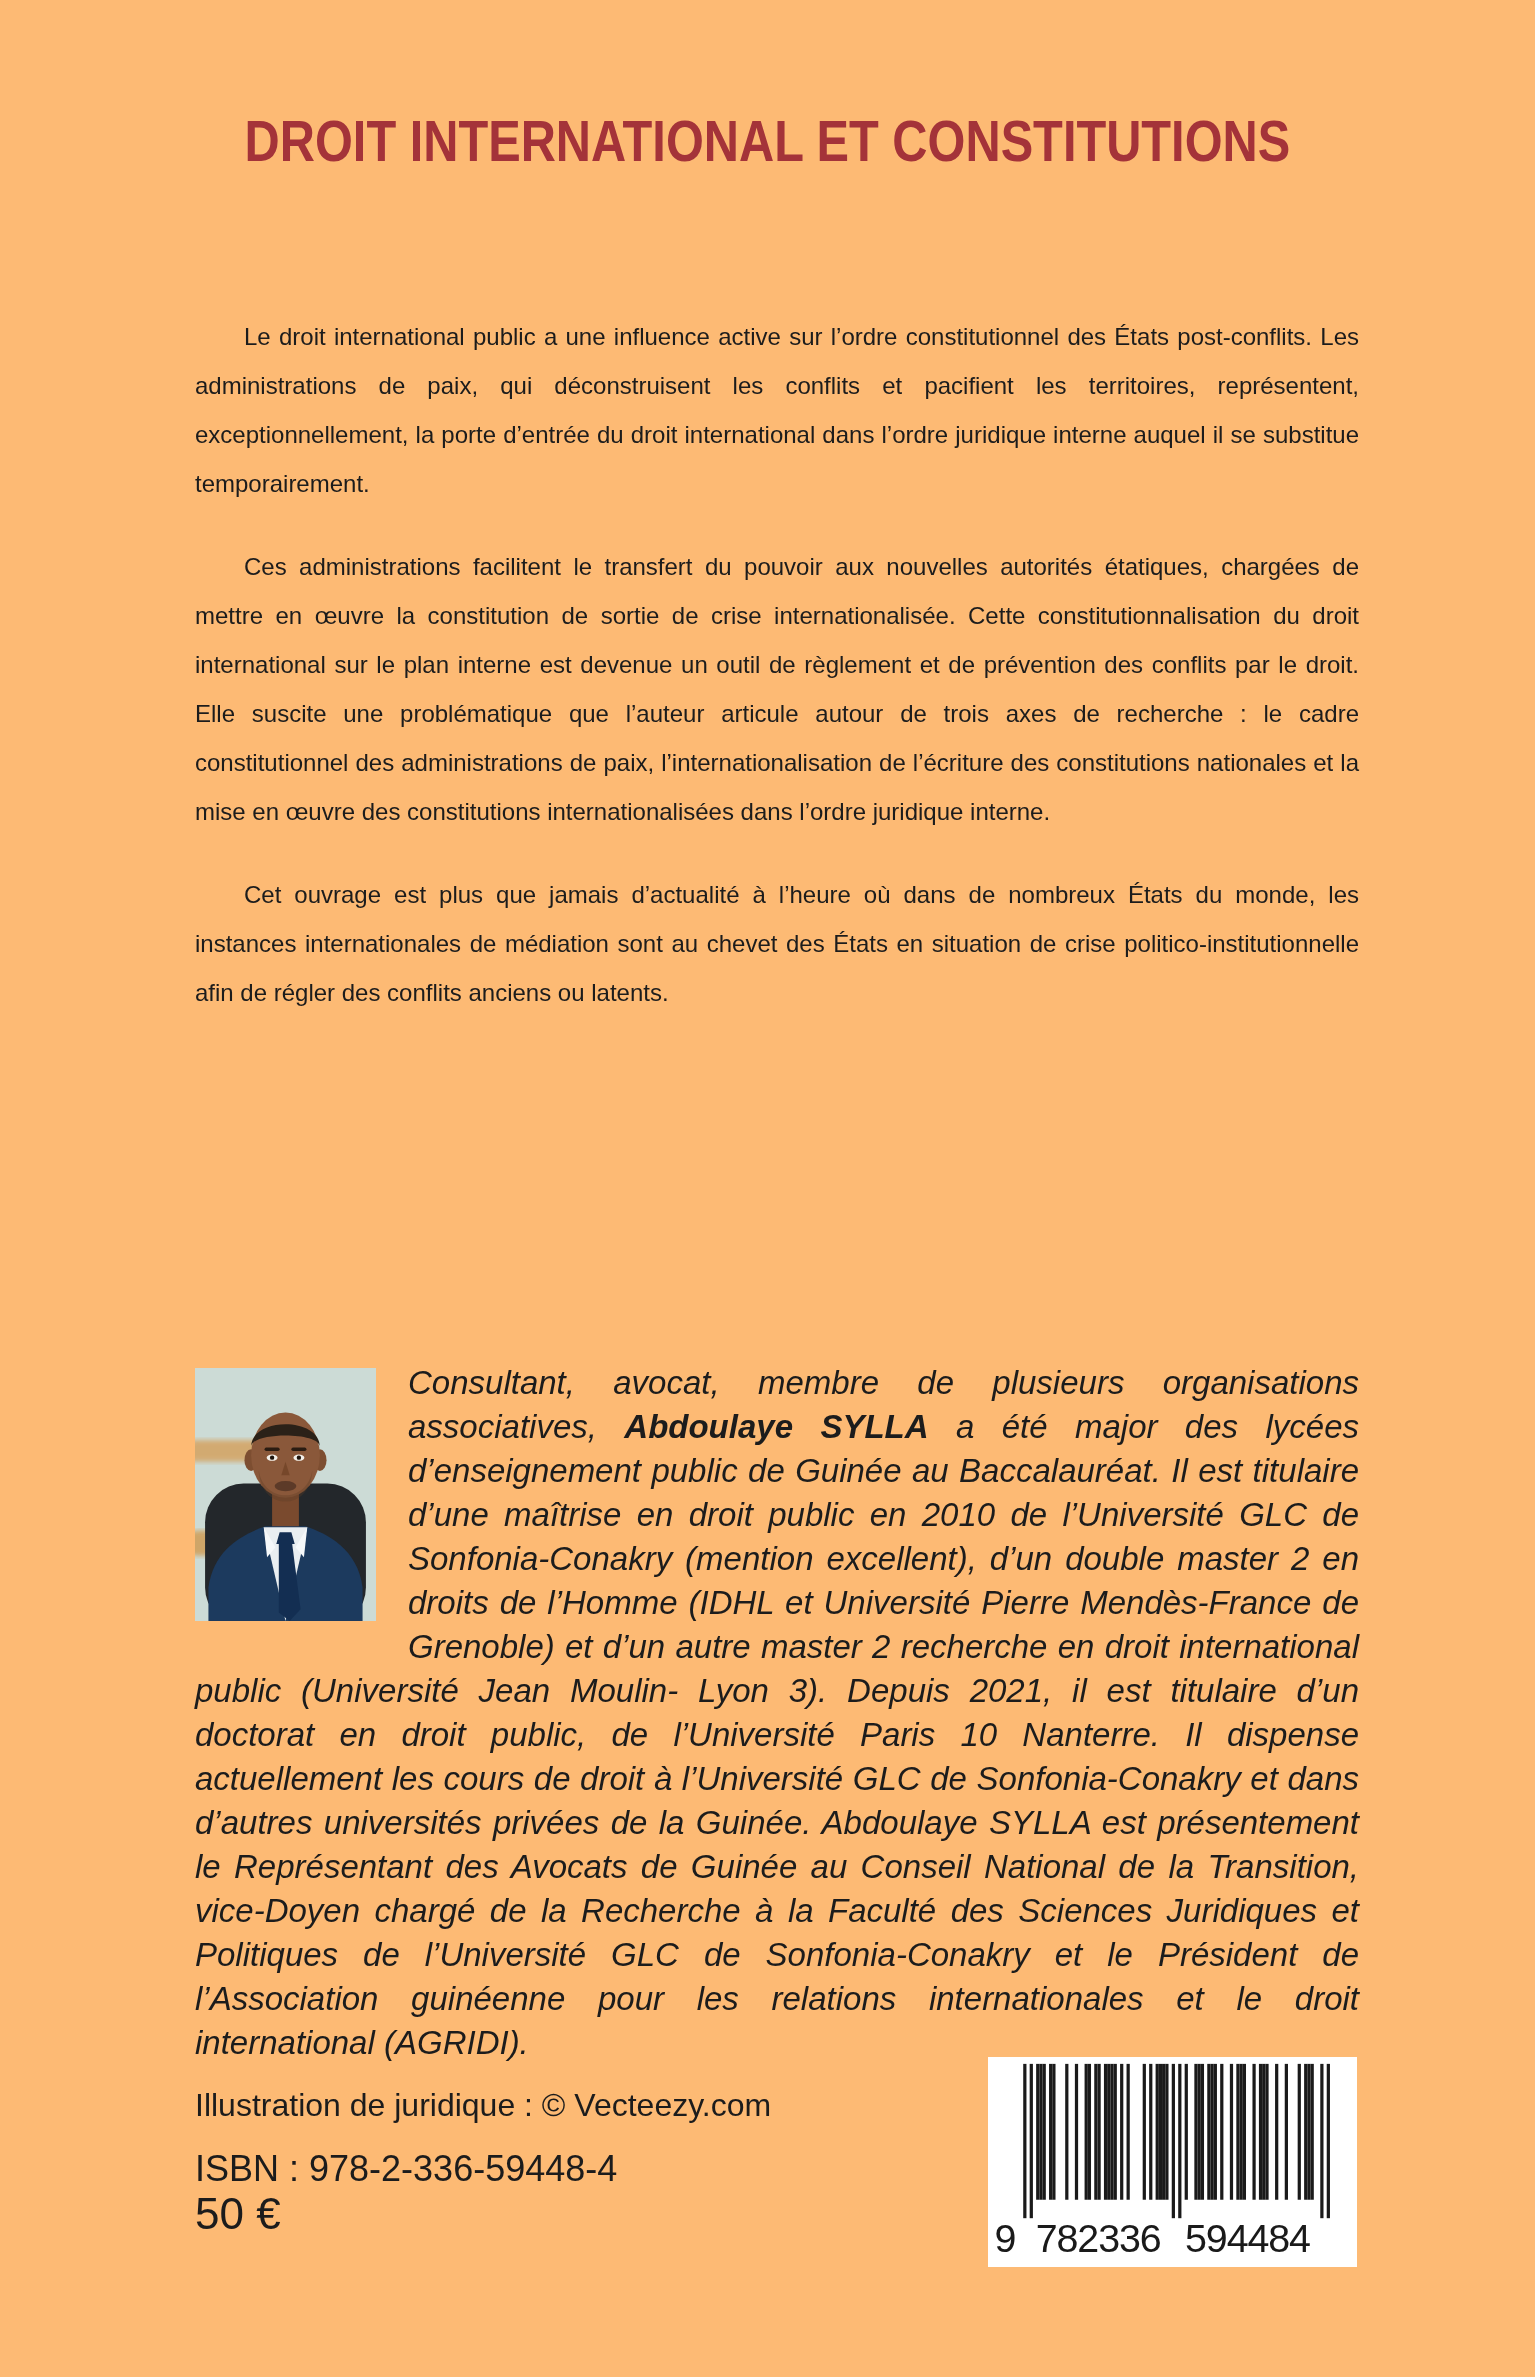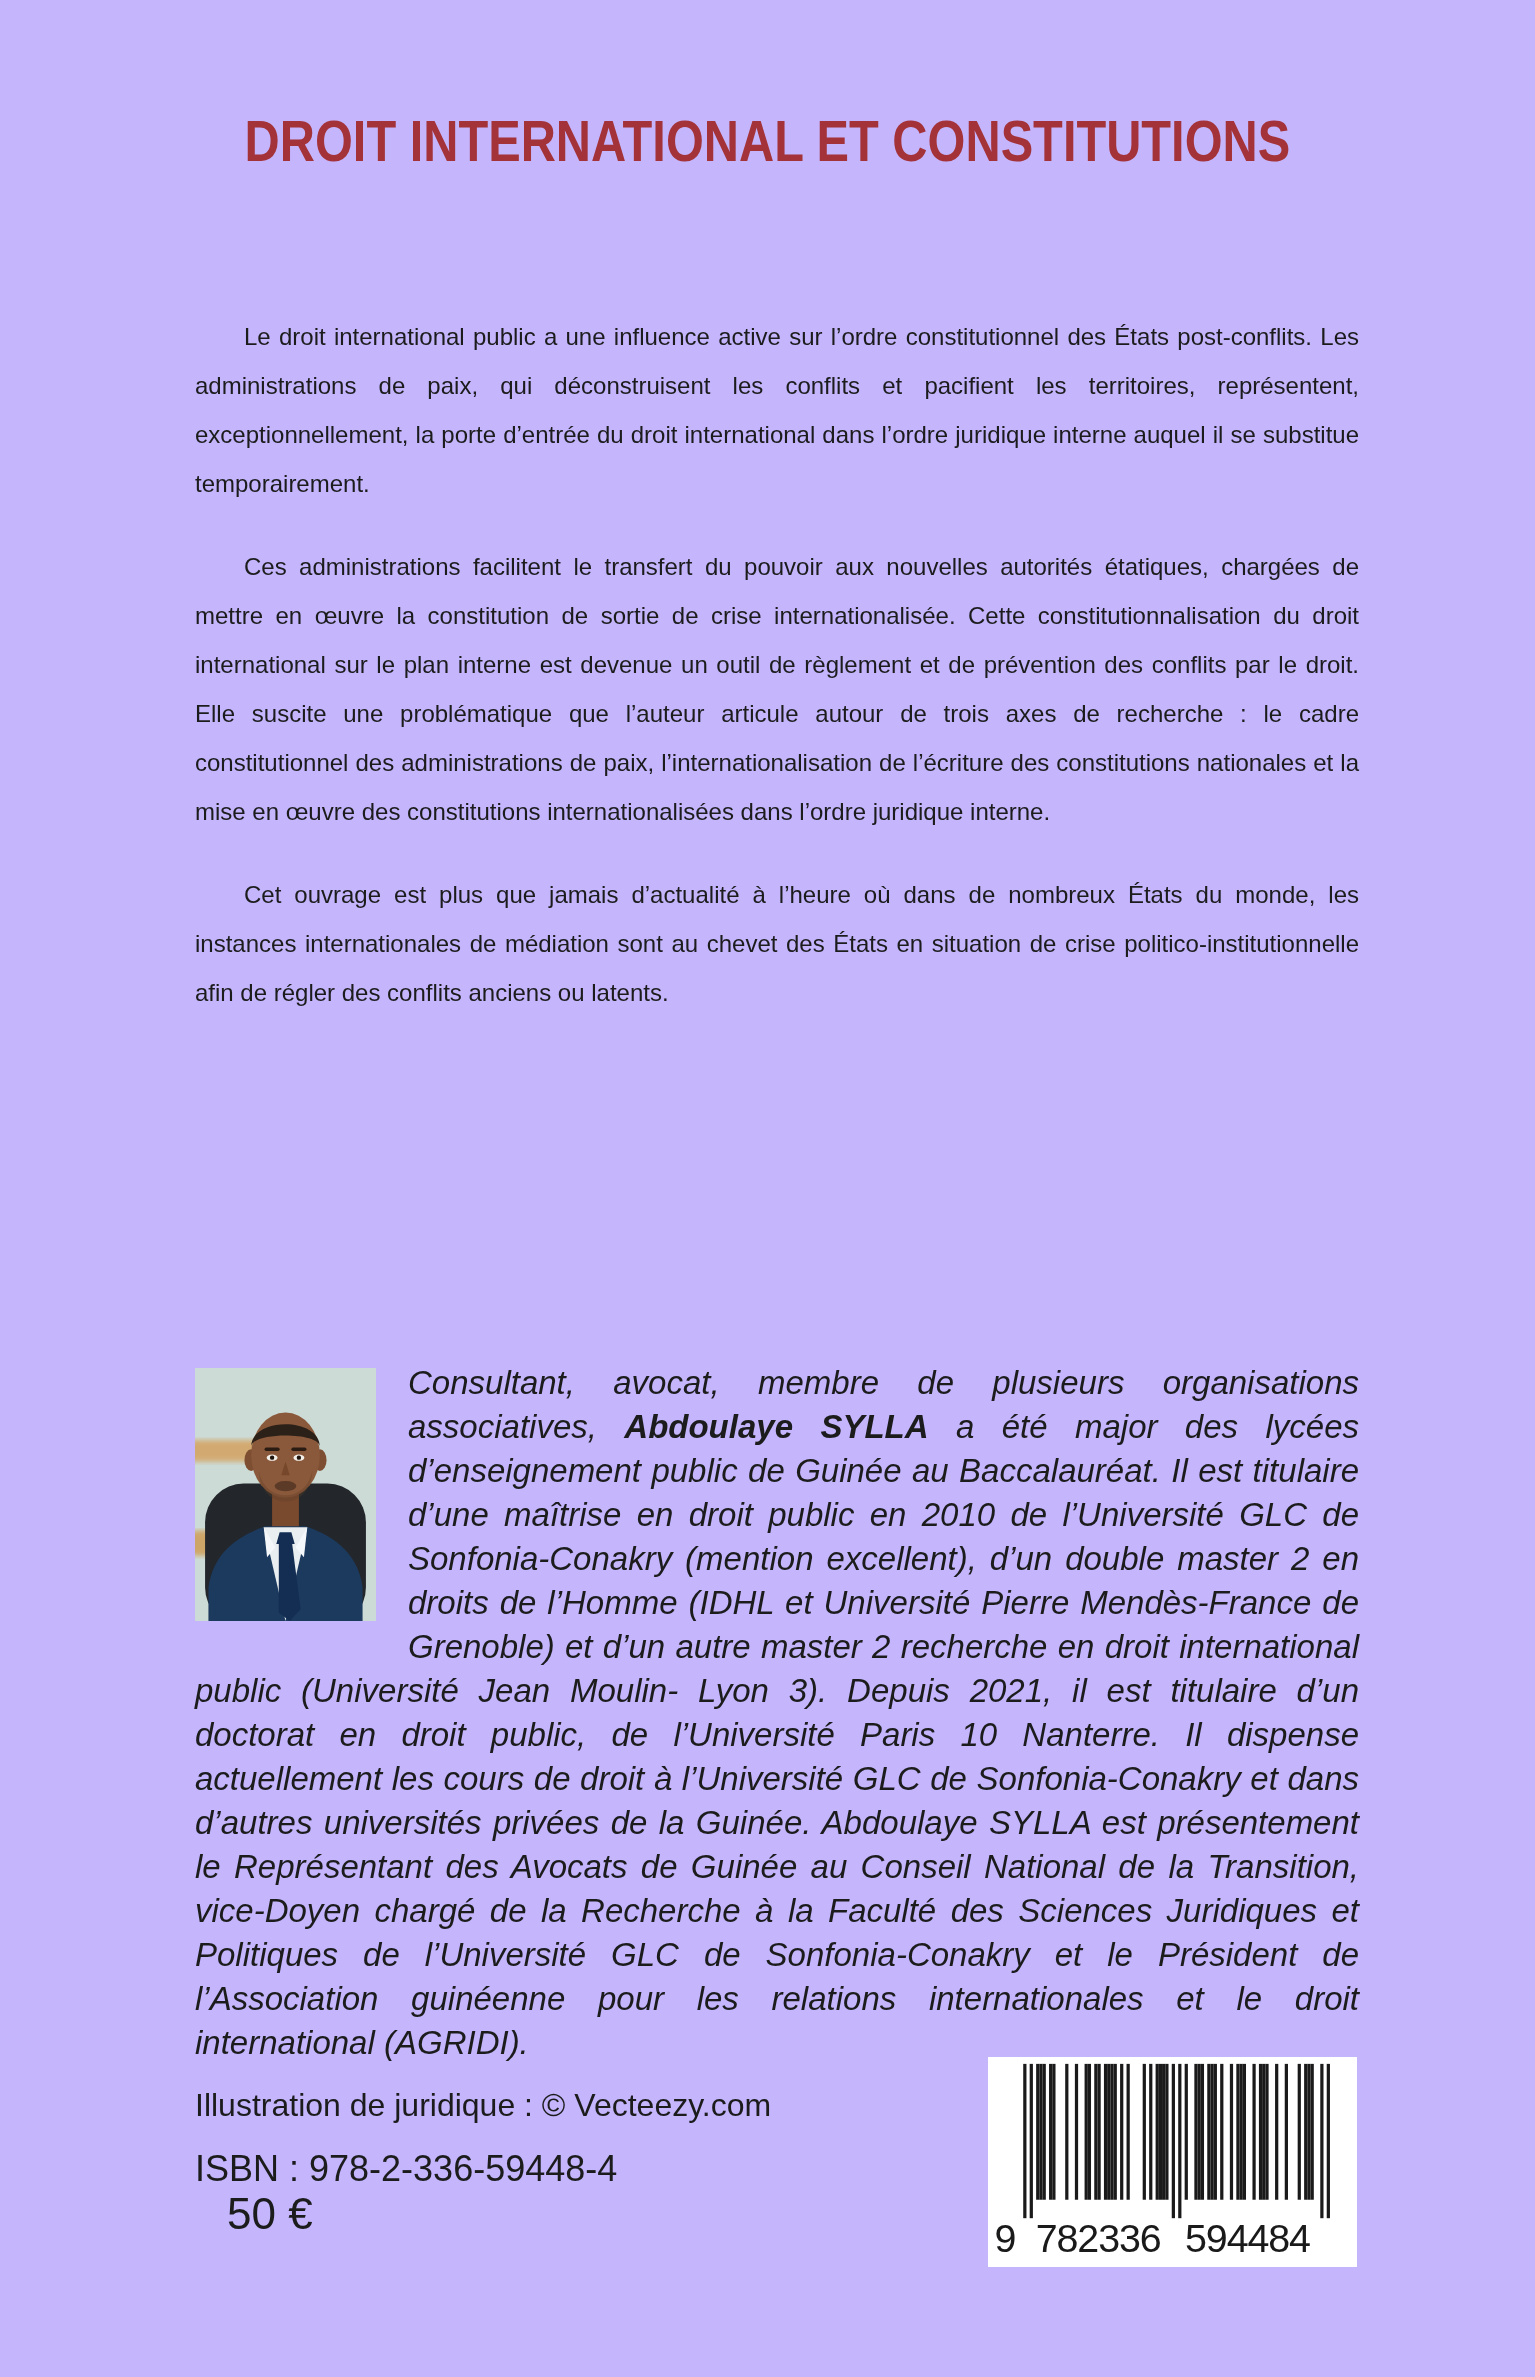"DROIT INTERNATIONAL ET CONSTITUTIONS" .page { background: #c4b5fd -> #fdba74 }
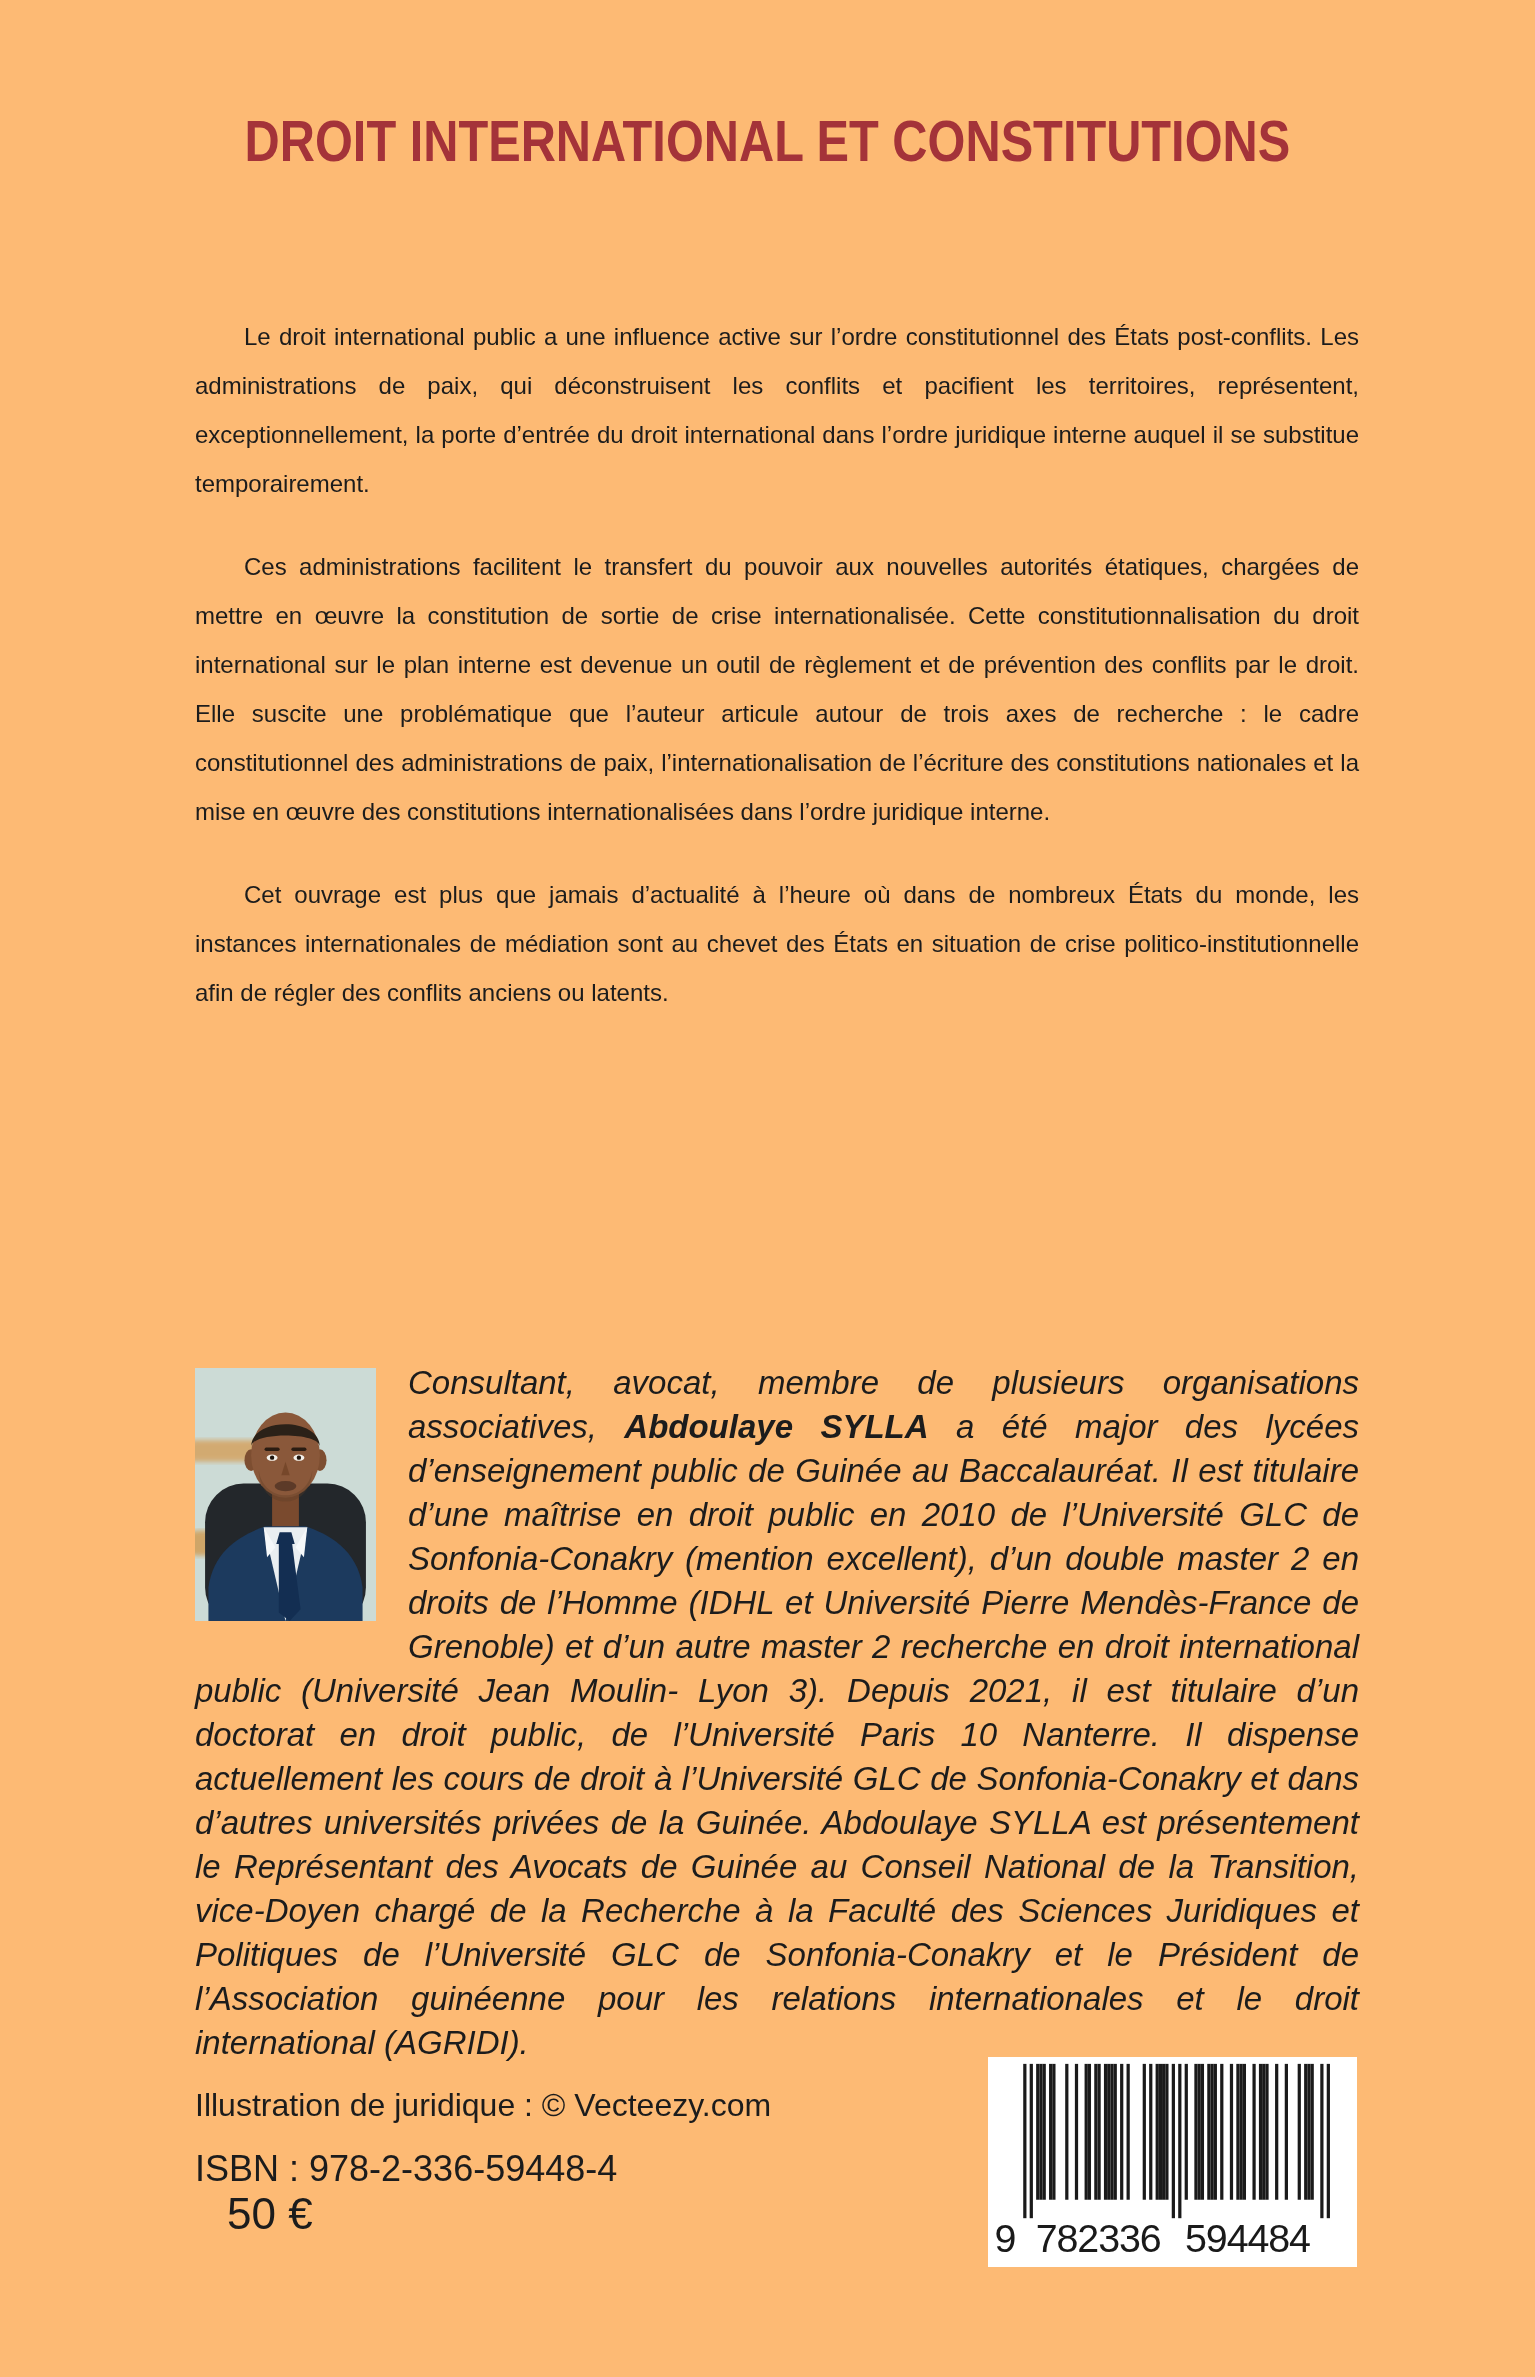"50 €" .price { margin-left: 32px -> none }
